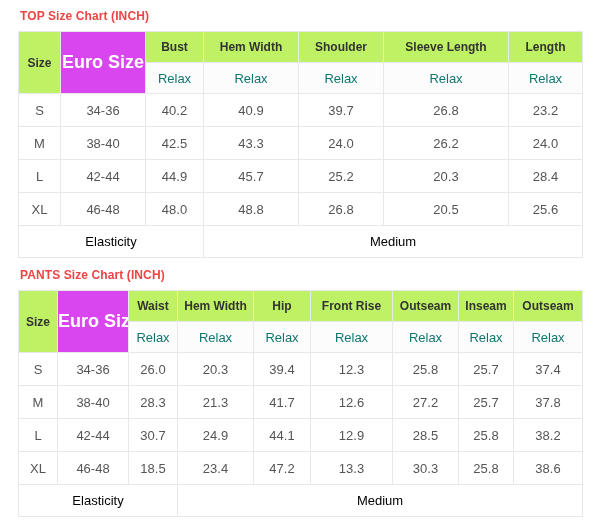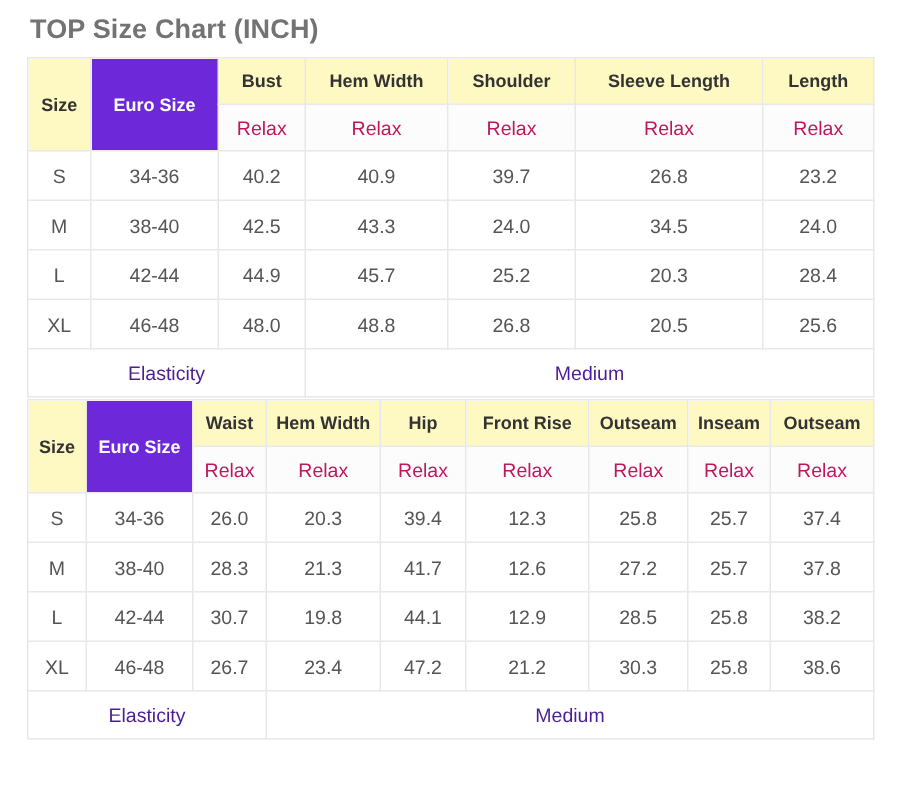"TOP Size Chart (INCH)" .chart-title { color: #737373 -> #ef4444; font-size: 18px -> 12px }
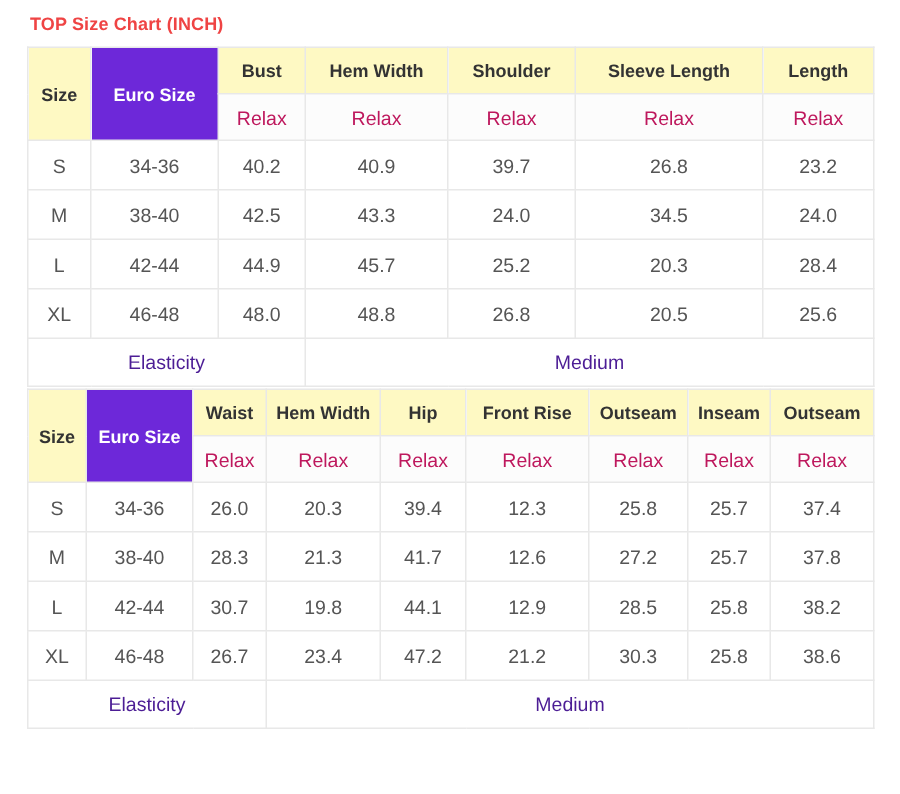"Bust" table.size-chart thead th { background: #fef9c3 -> #bef264 }
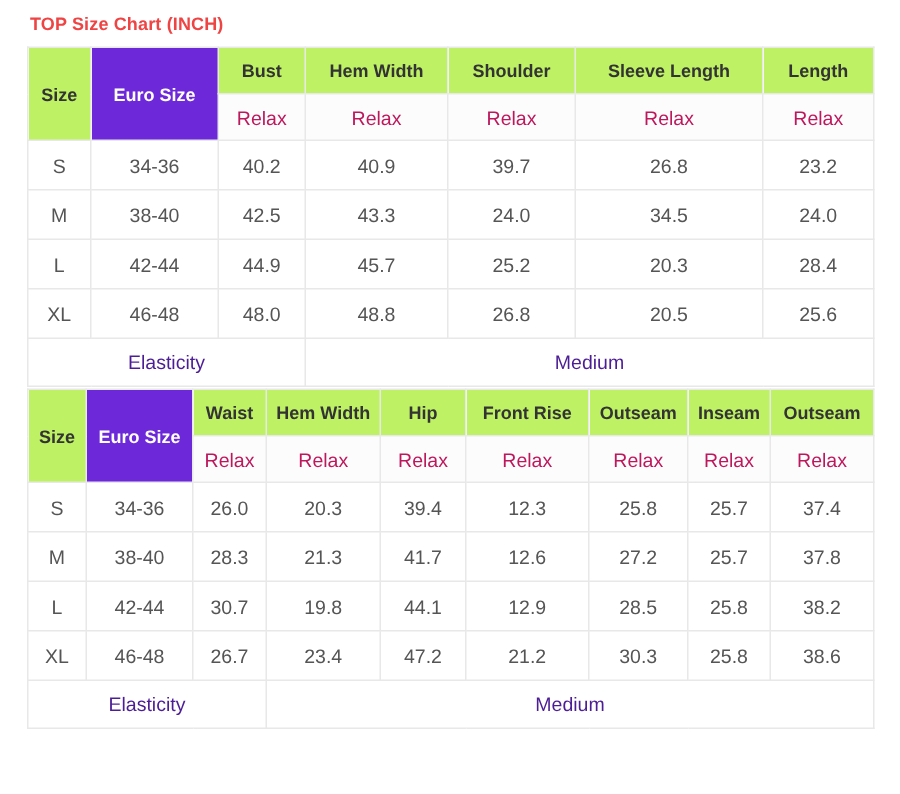"Euro Size" table.size-chart th.euro-header { background: #6d28d9 -> #d946ef; font-size: 12px -> 18px }
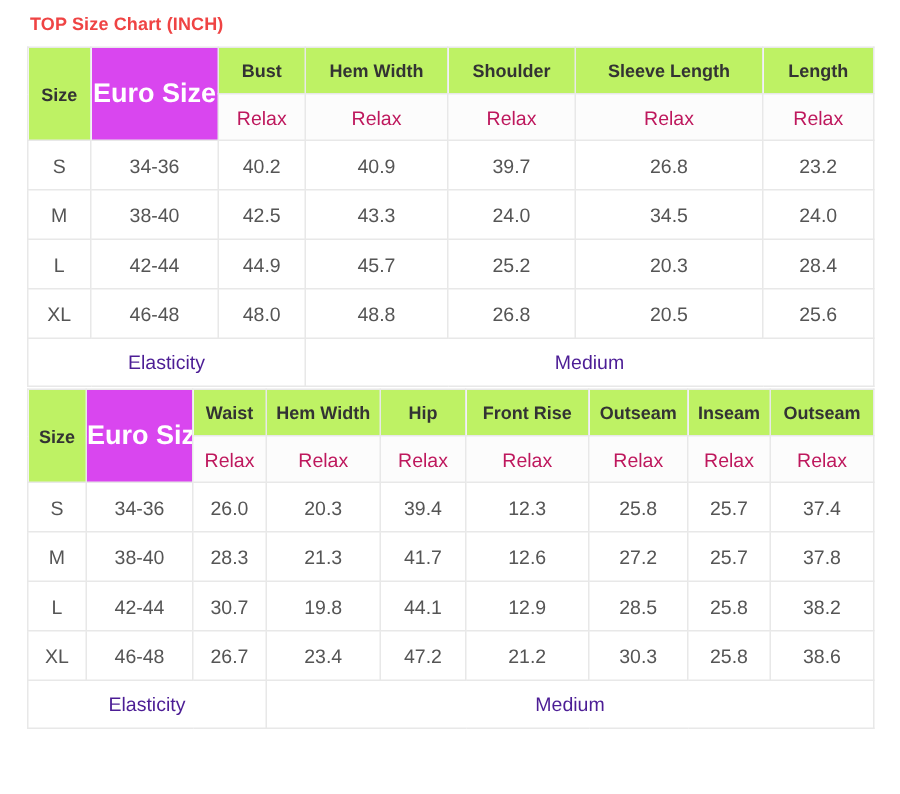"Relax" table.size-chart thead td { color: #be185d -> #0f766e }
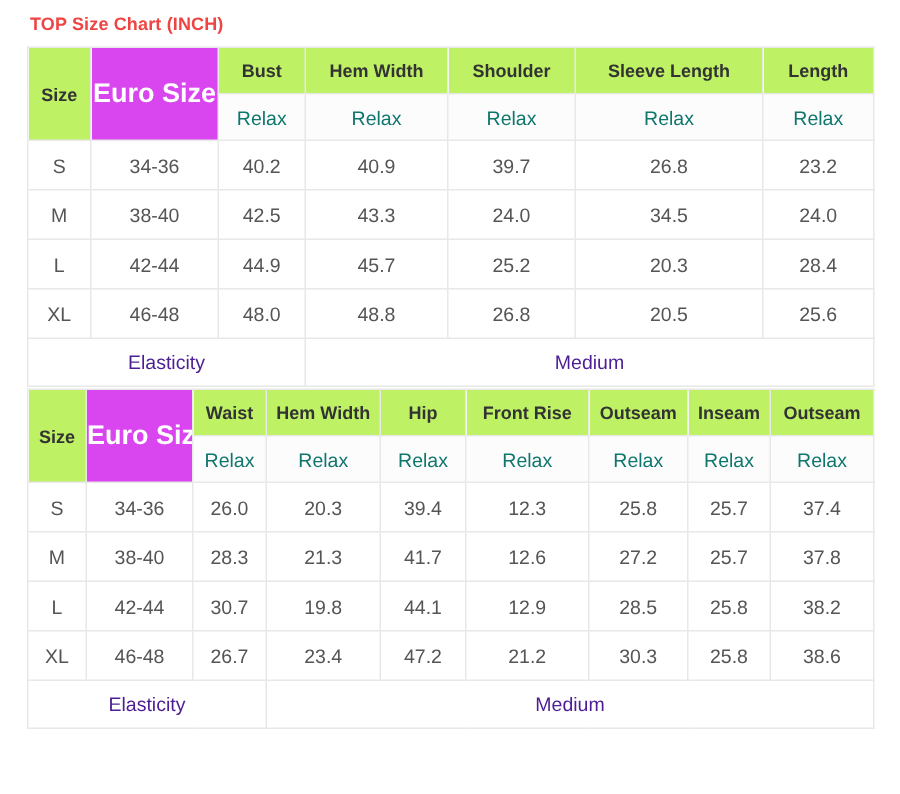"34.5" td { text: 34.5 -> 26.2 }
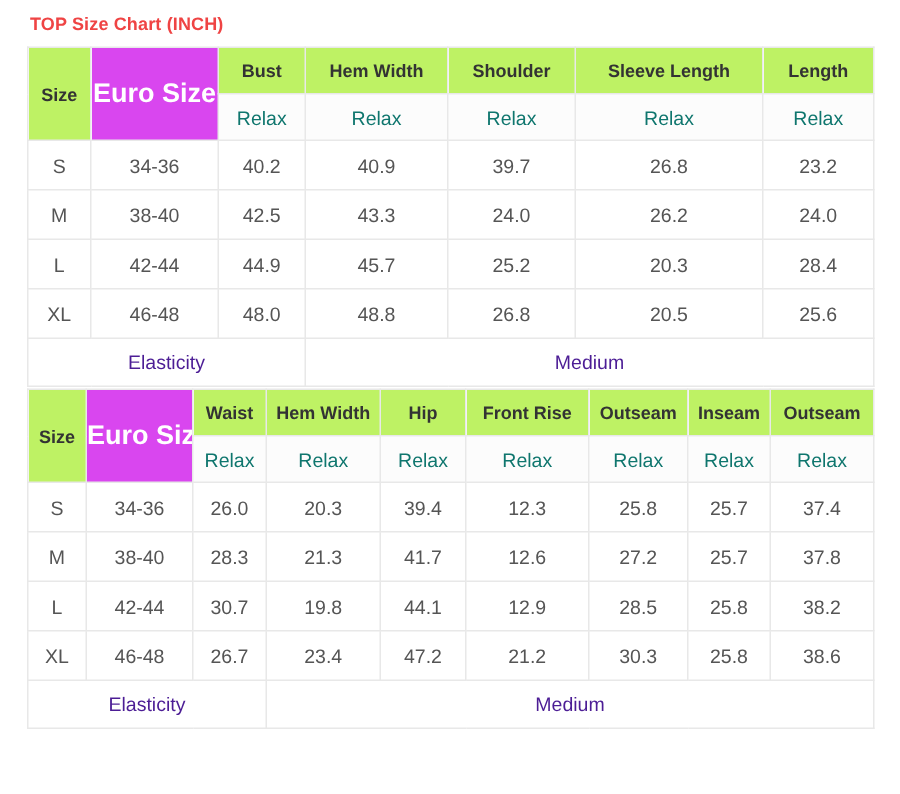"Elasticity" table.size-chart tr.footer-row td { color: #4c1d95 -> #000000 }
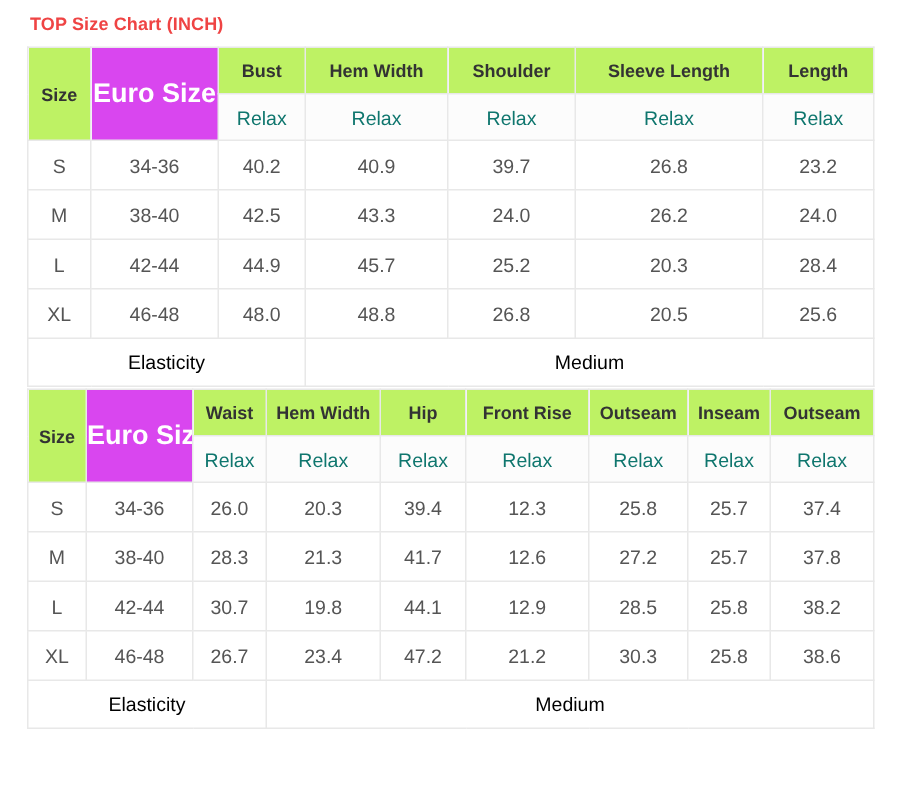"PANTS Size Chart (INCH)" h3.chart-title { html: none -> <h3>PANTS Size Chart (INCH)</h3> }
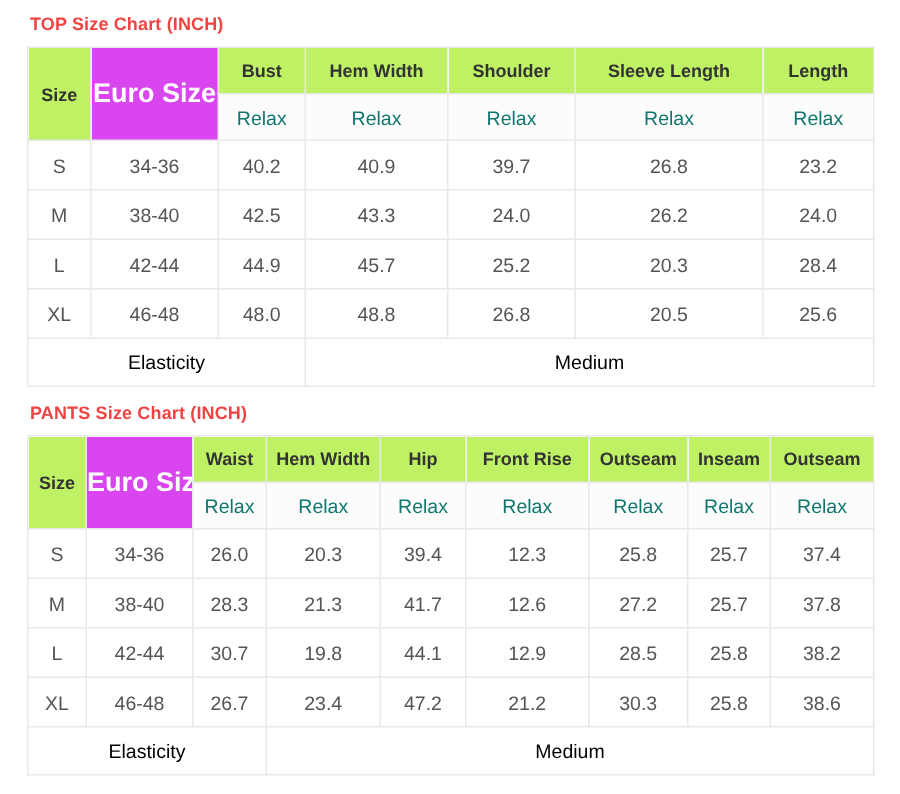"19.8" td { text: 19.8 -> 24.9 }
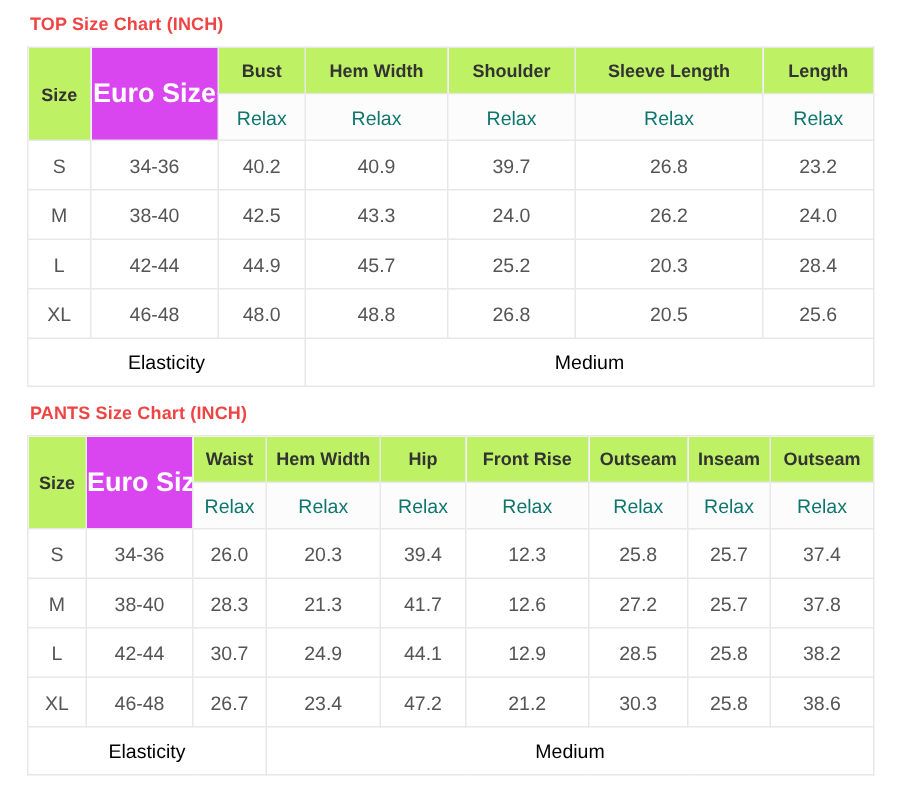"26.7" td { text: 26.7 -> 18.5 }
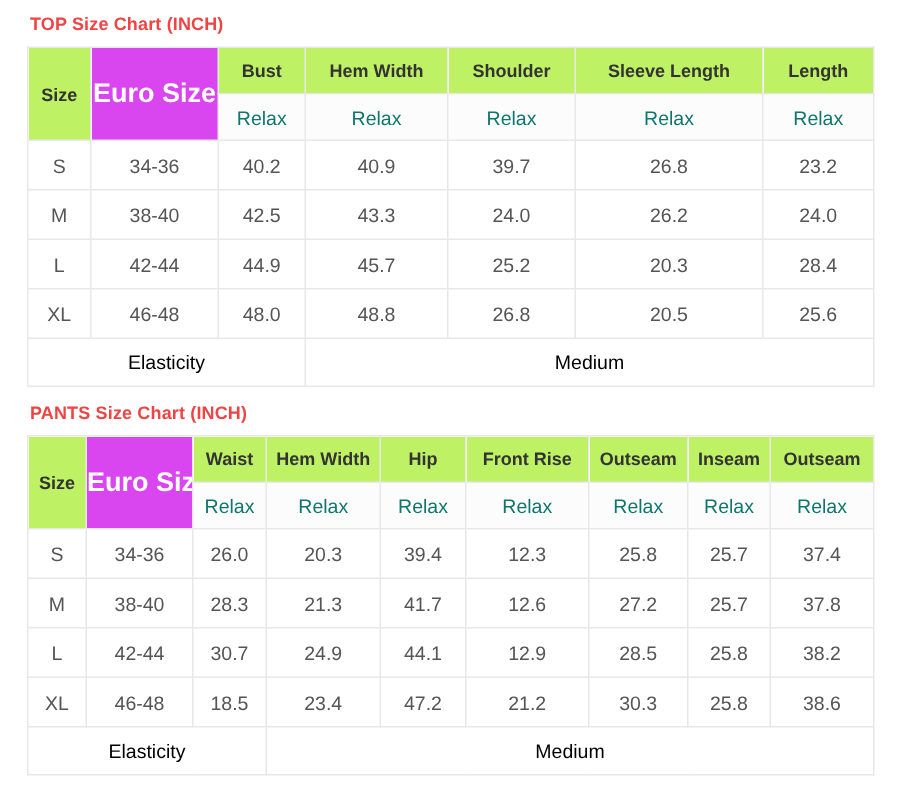"21.2" td { text: 21.2 -> 13.3 }
